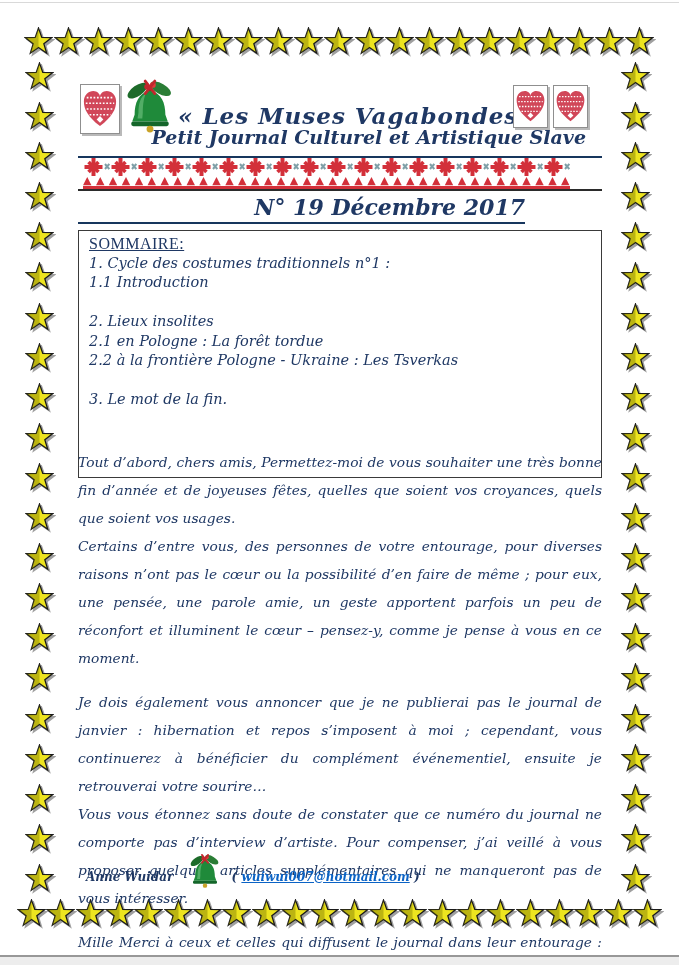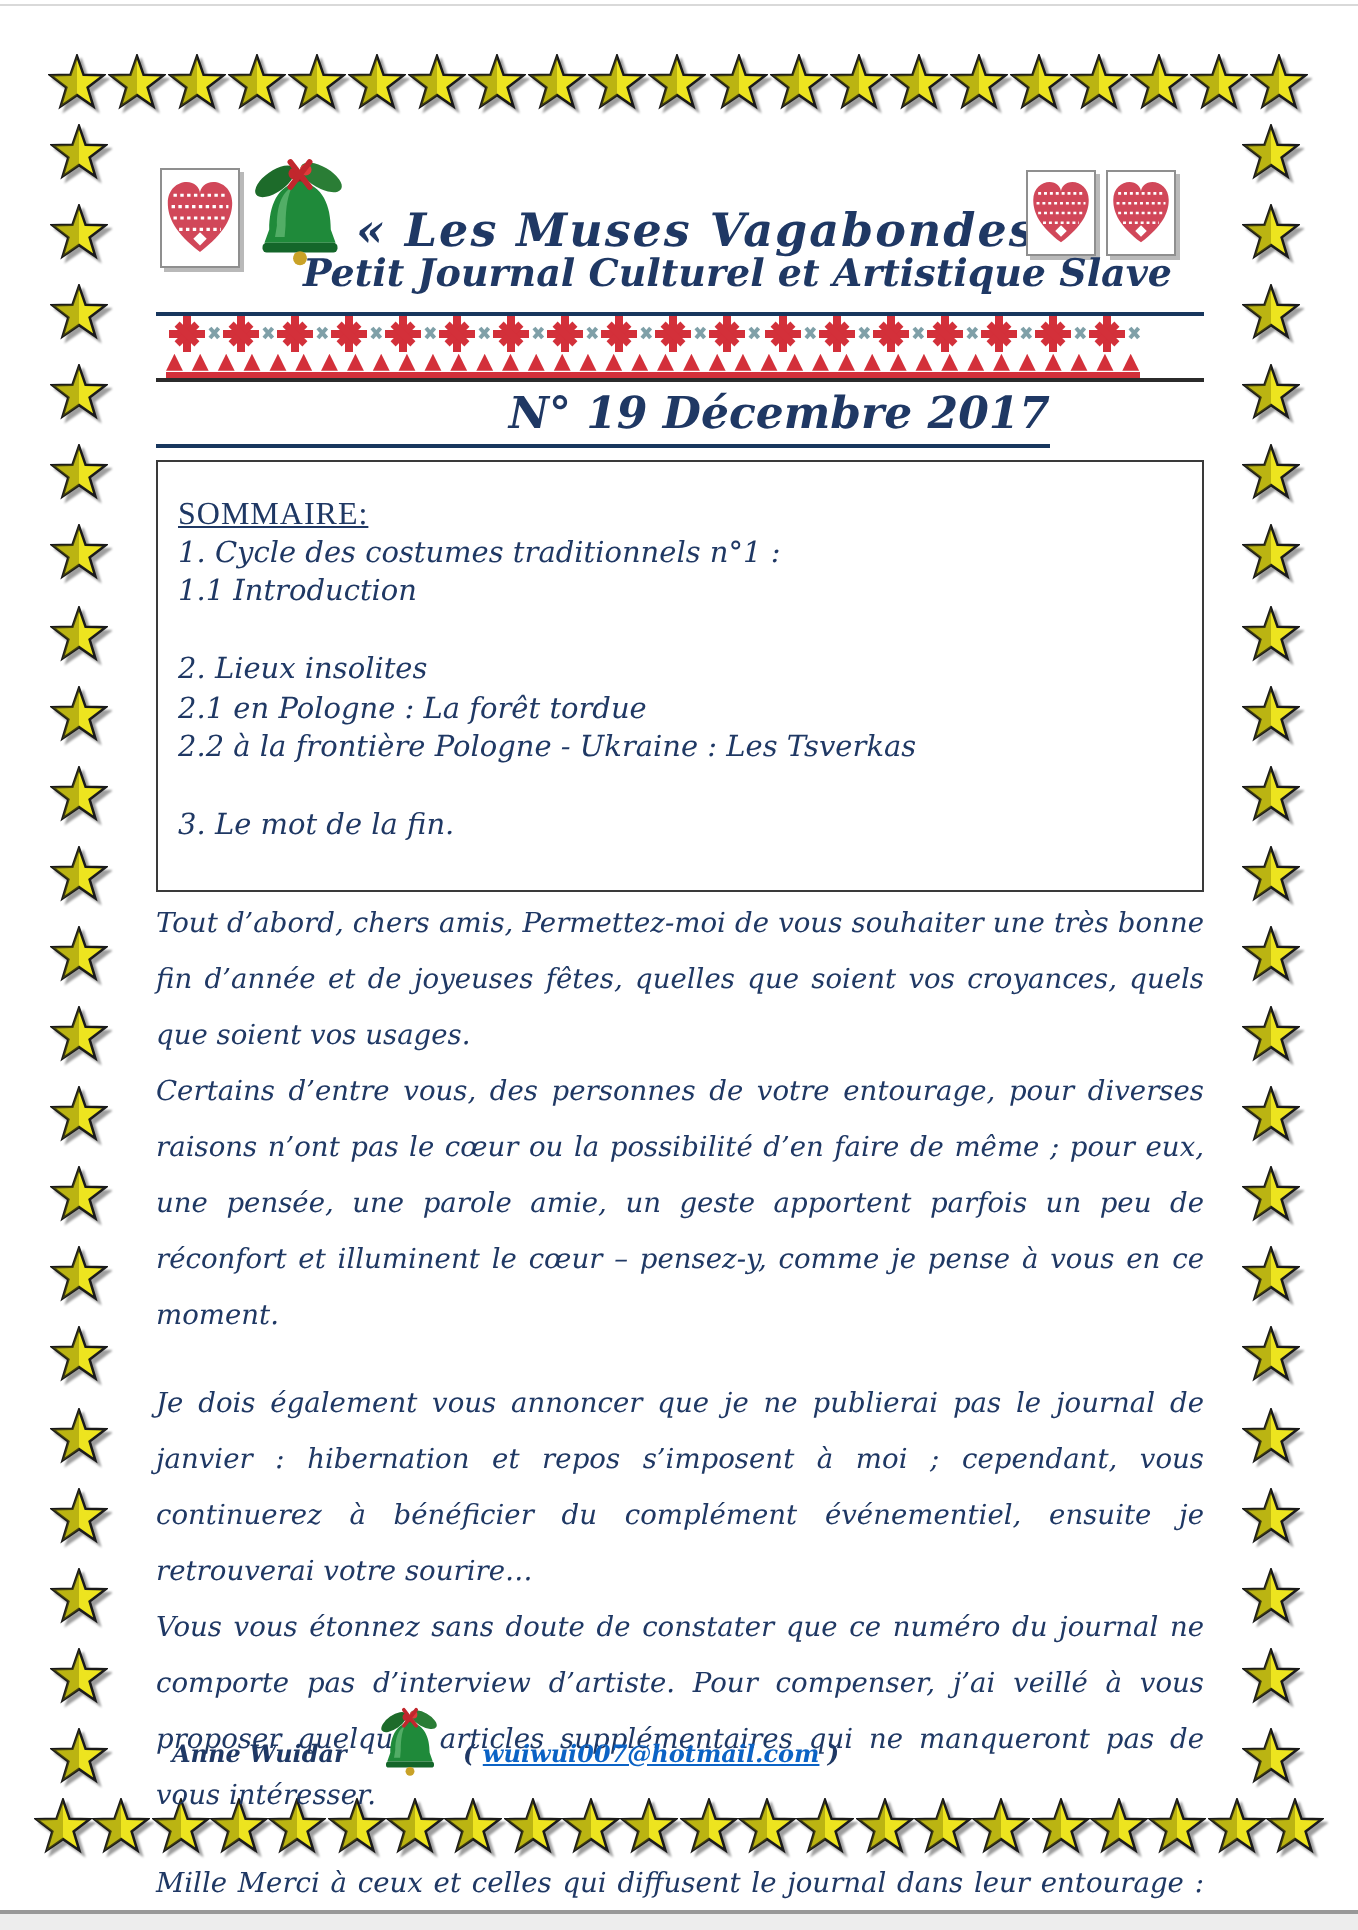"SOMMAIRE:" .sommaire { height: 216px -> 248px; padding: 16px 10px -> 2px 10px }
